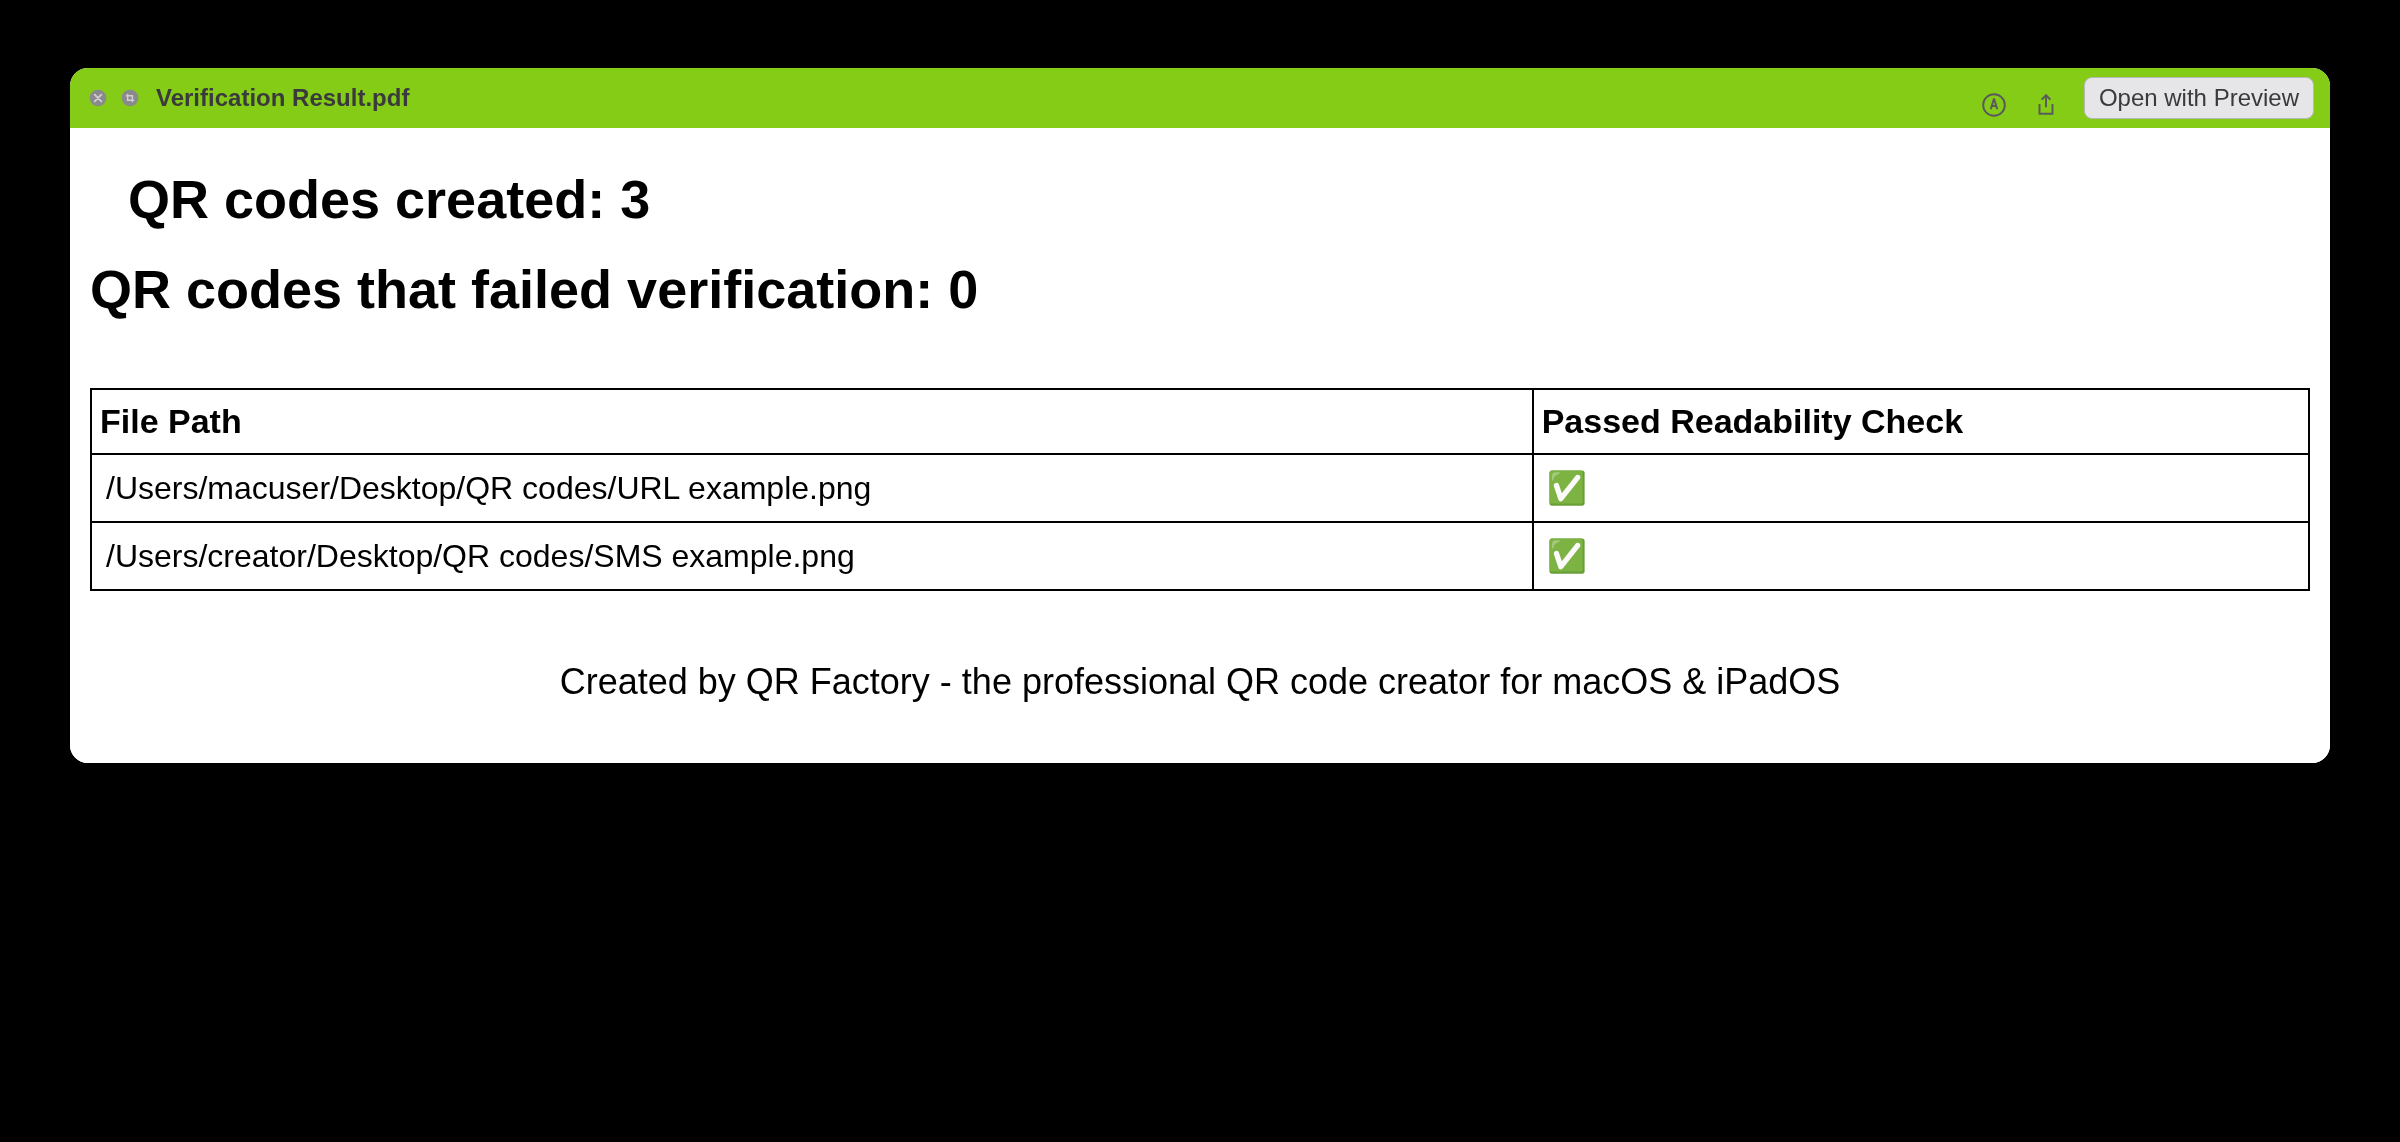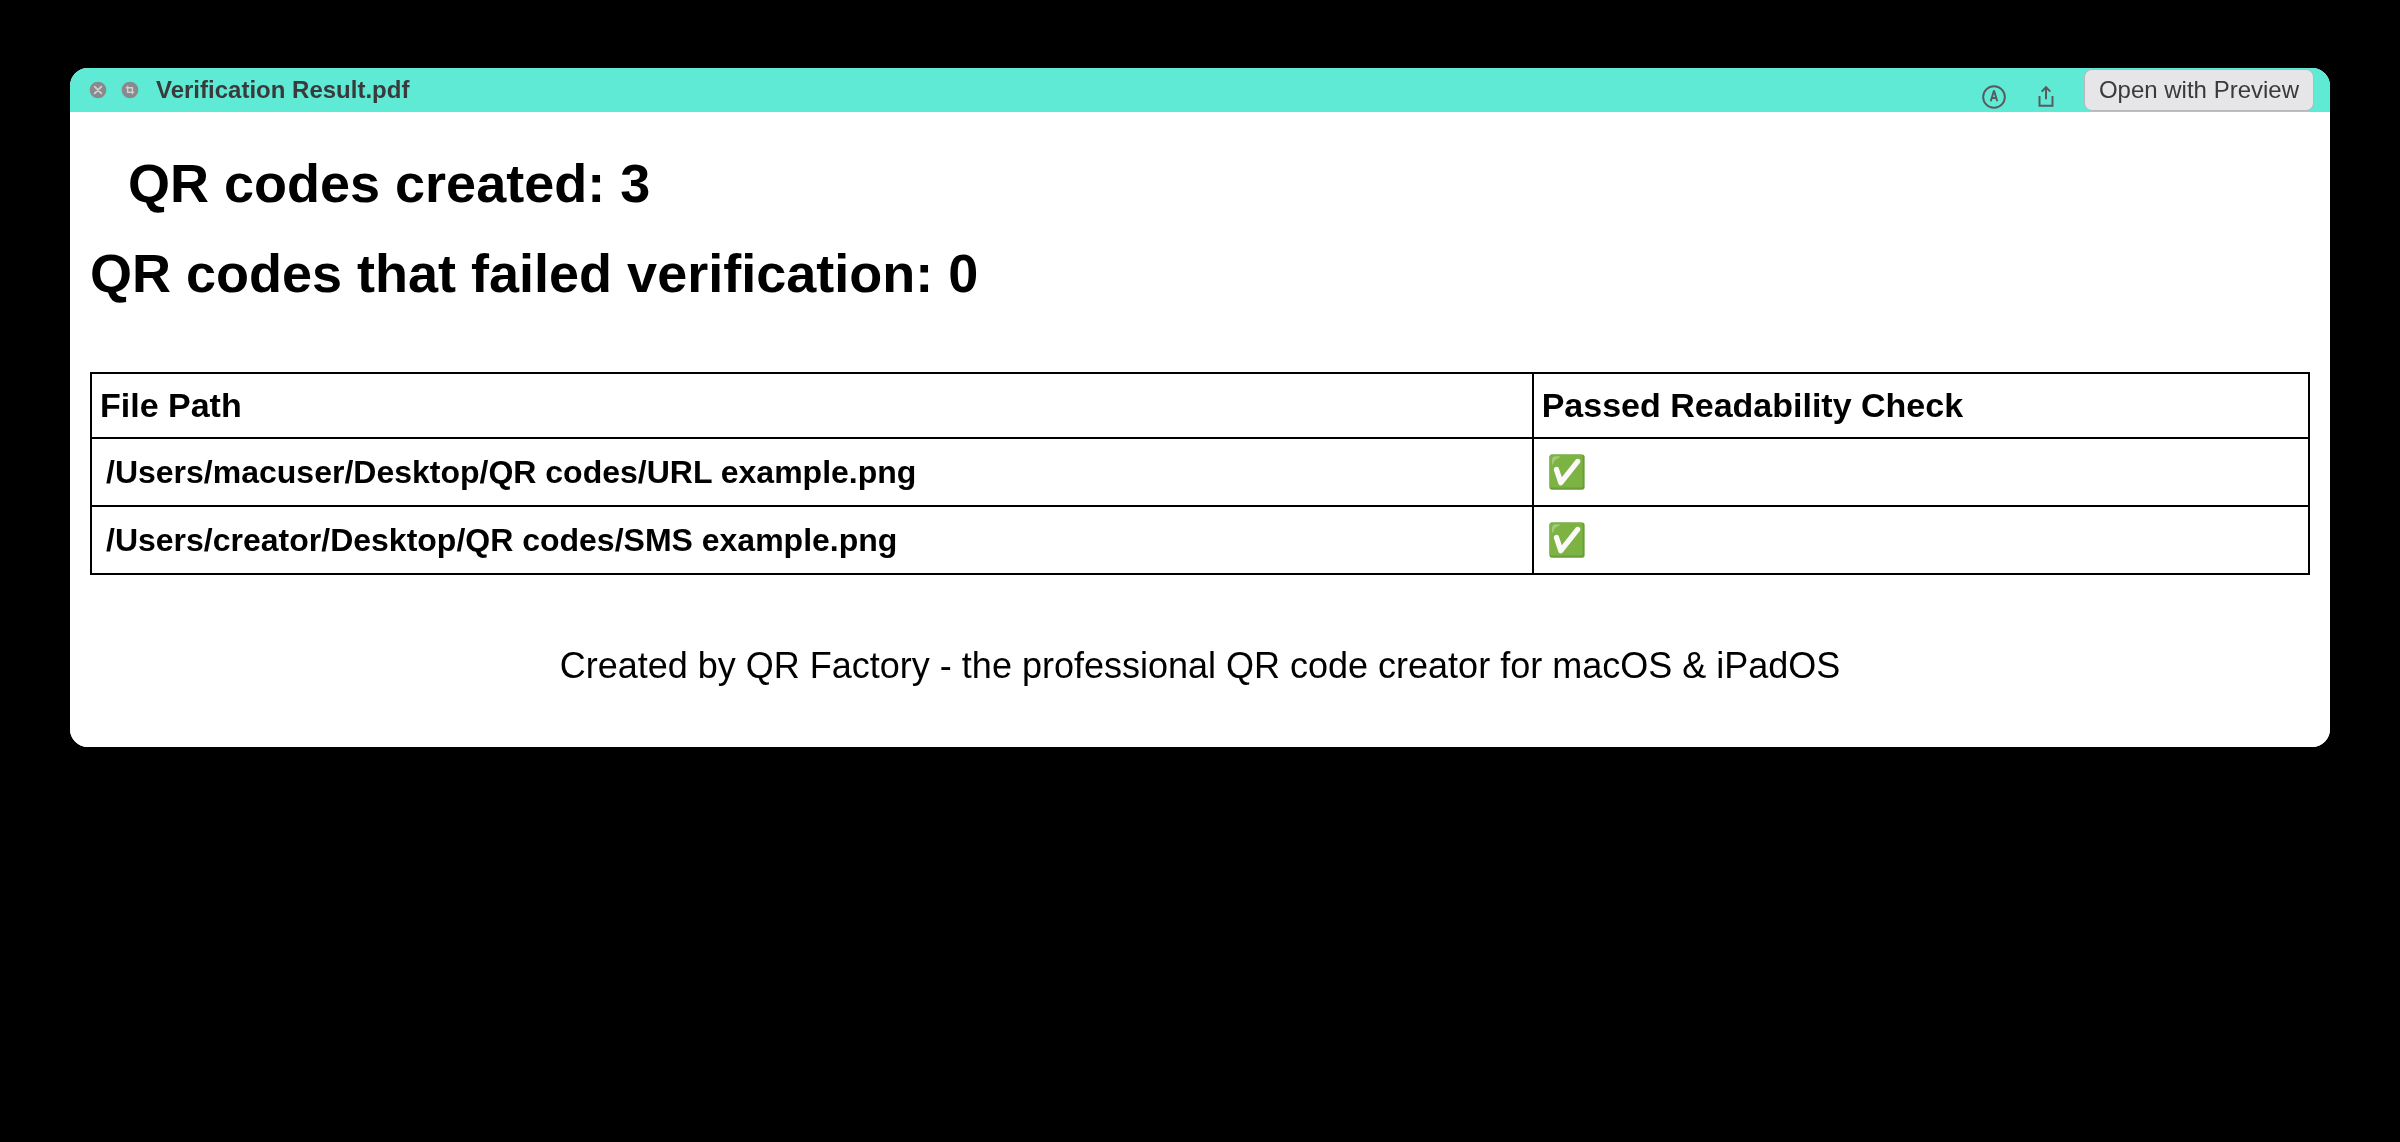"Verification Result.pdf" .titlebar { background: #5eead4 -> #84cc16; height: 44px -> 60px }
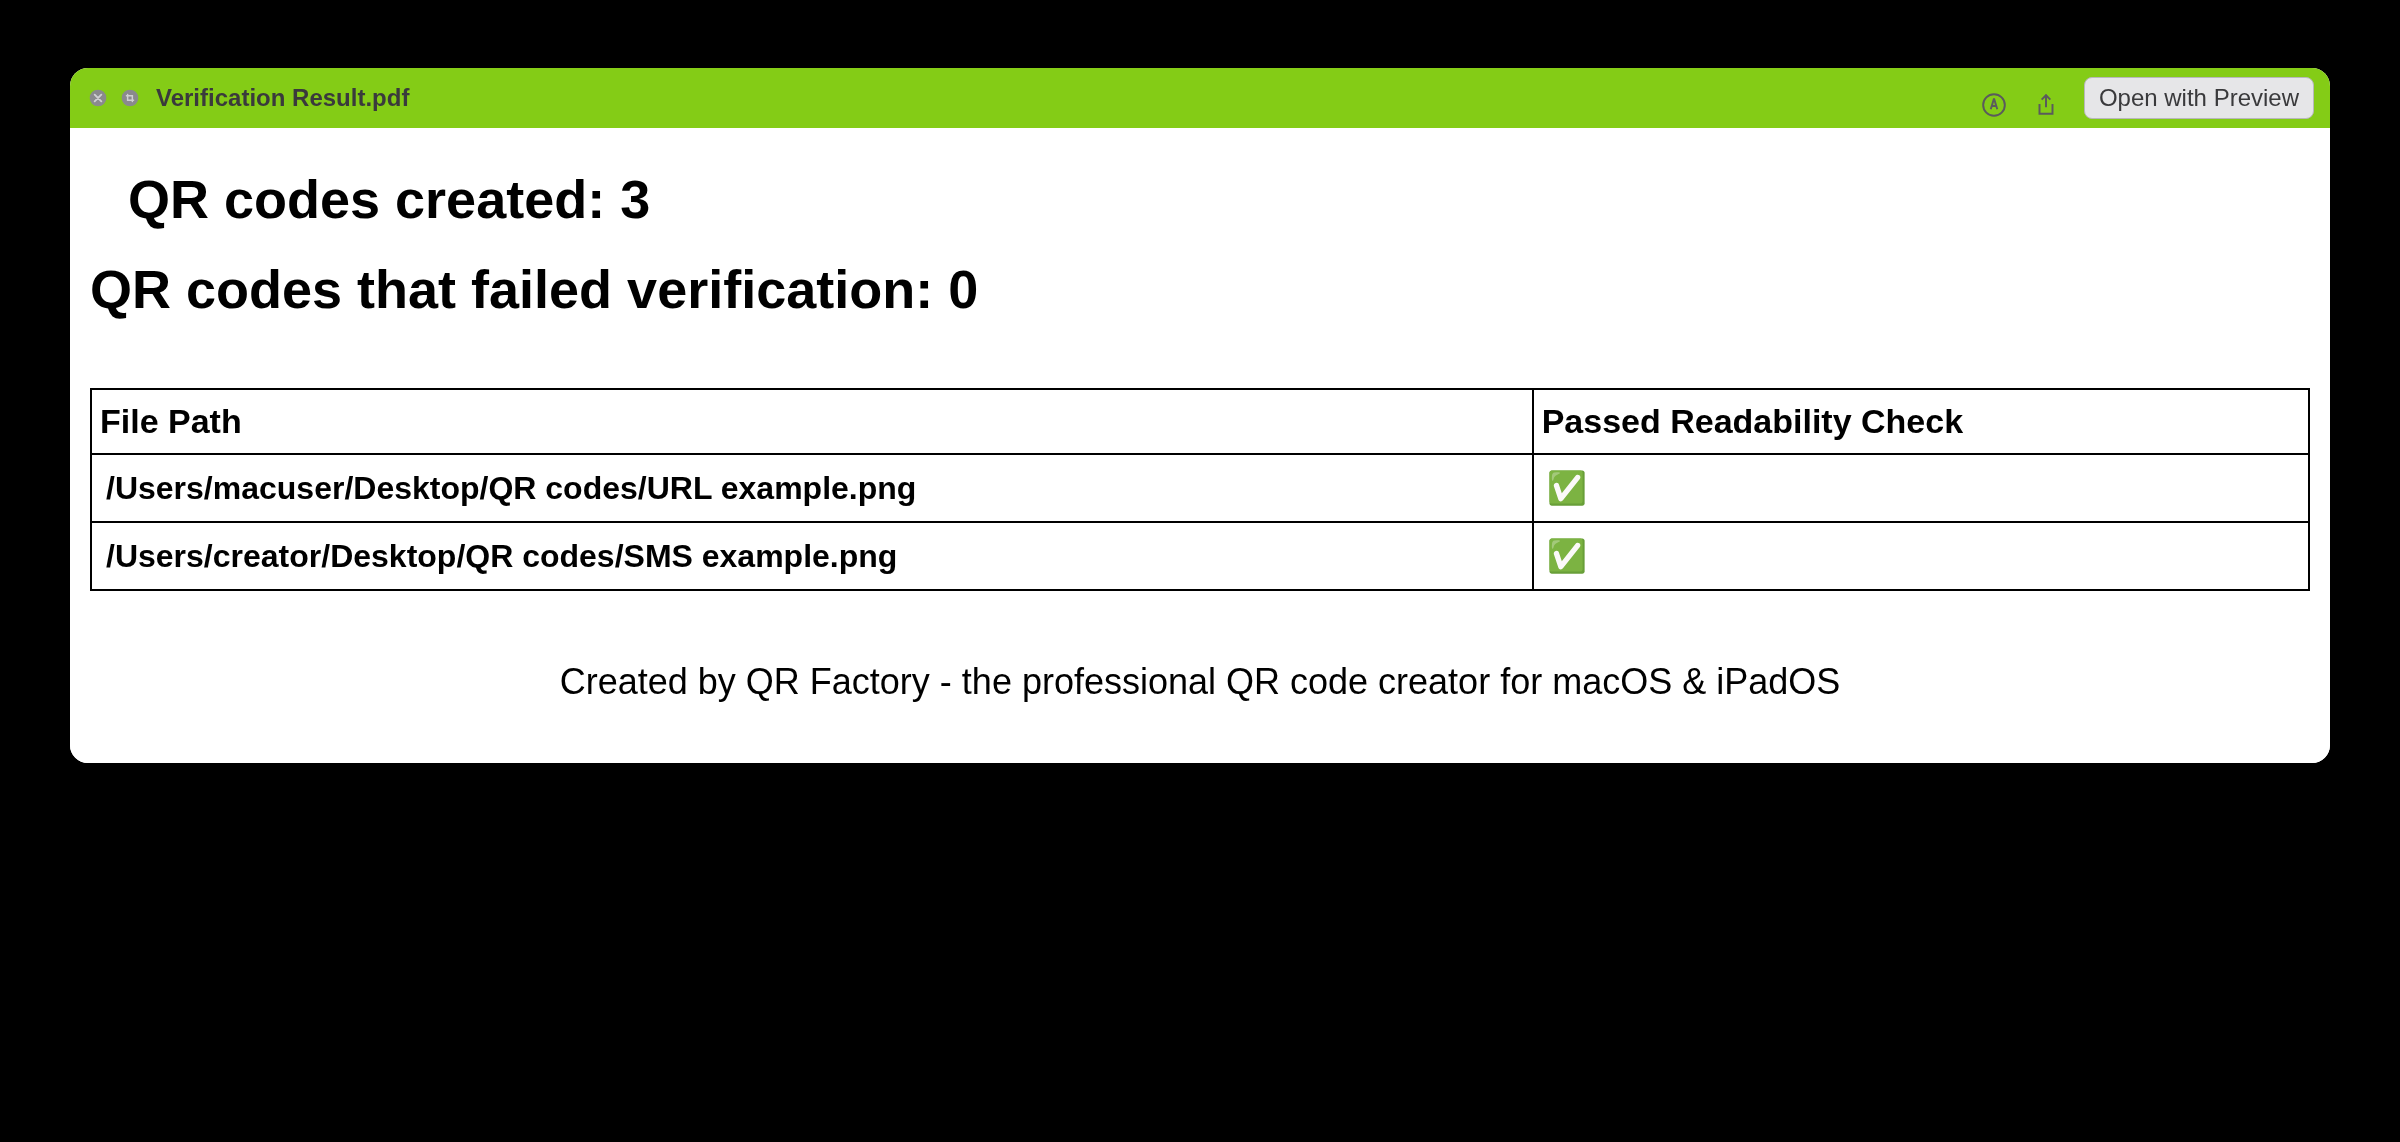"/Users/macuser/Desktop/QR codes/URL" td { font-weight: 700 -> 400 }
